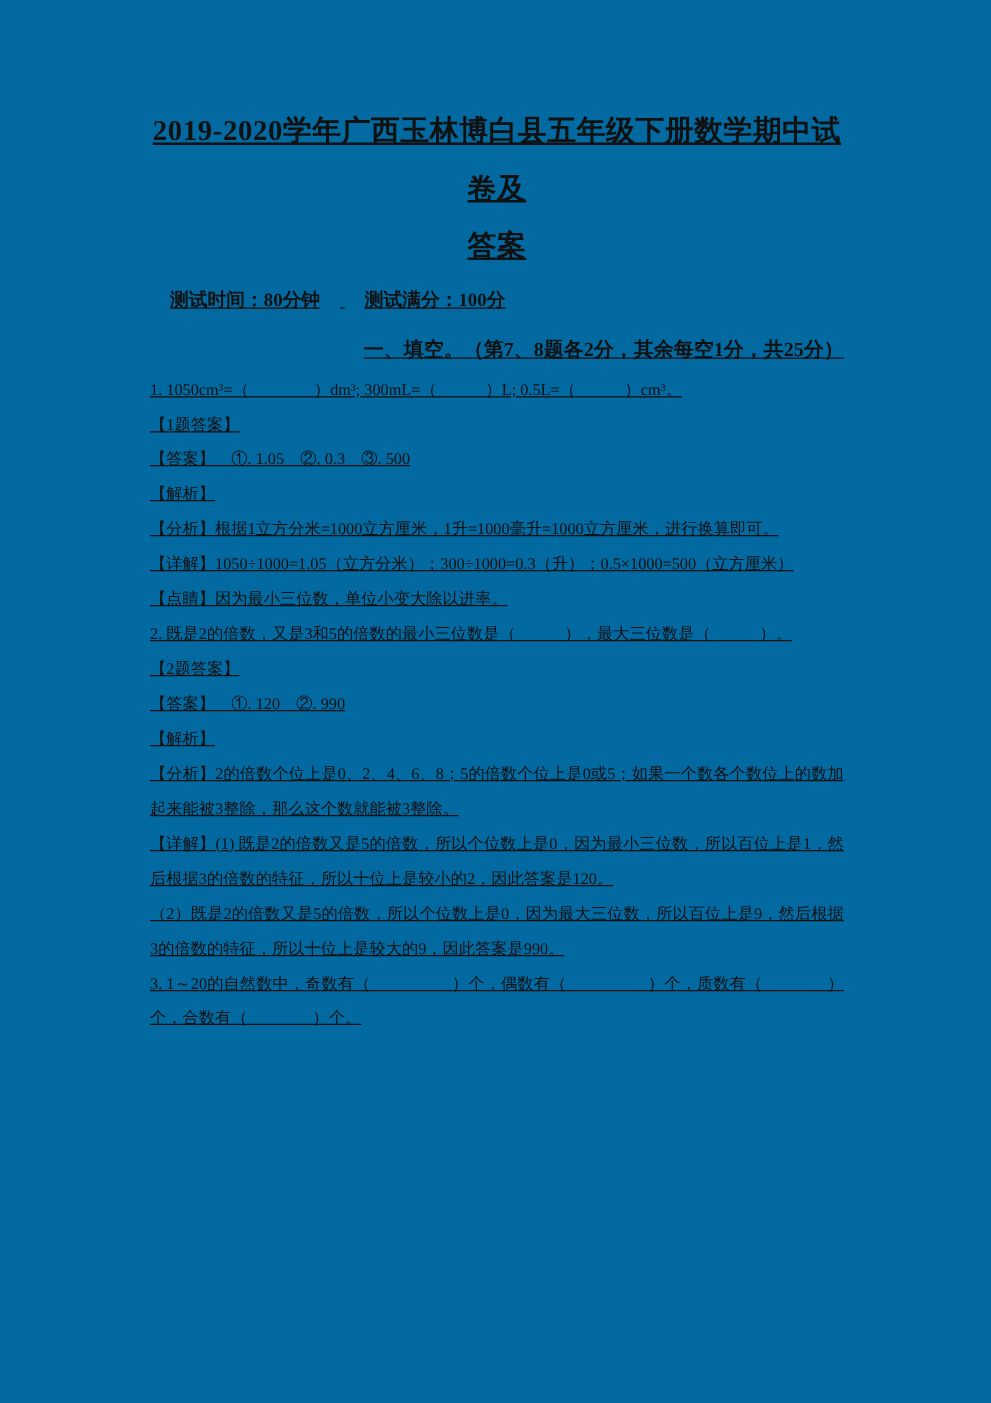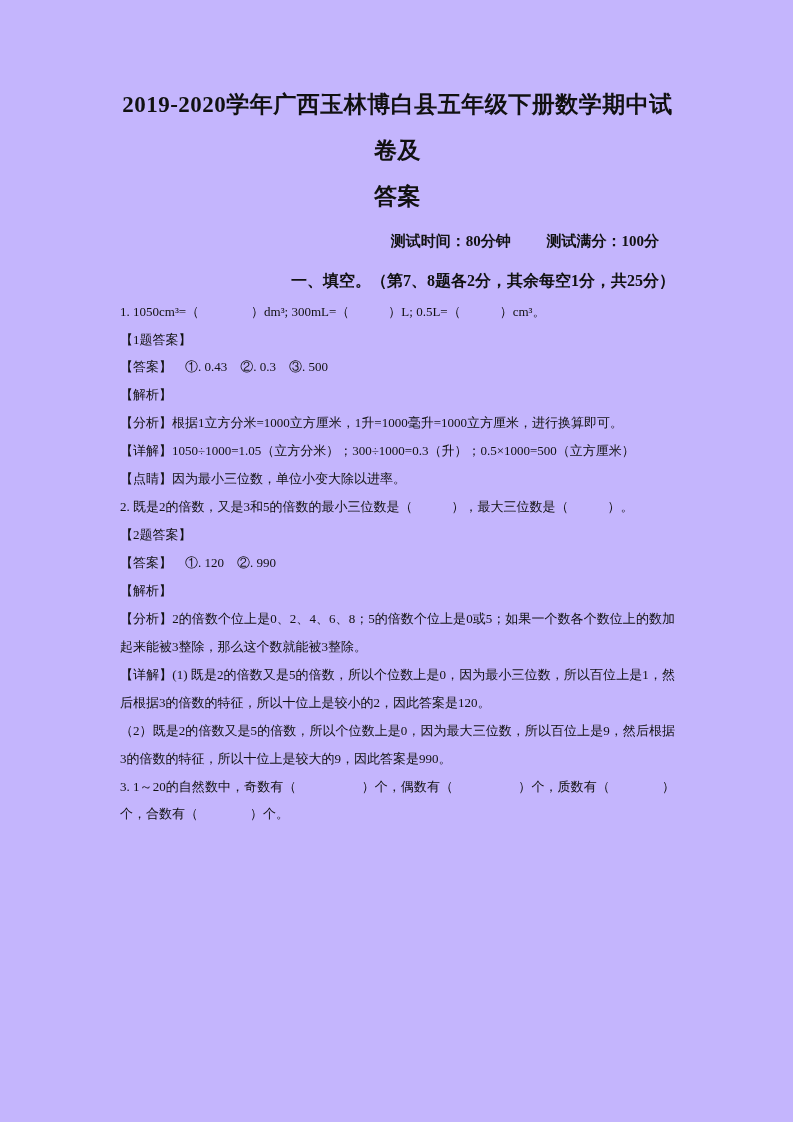"2019-2020学年广西玉林博白县五年级下册数学期中试卷及" .page { background: #c4b5fd -> #0369a1; text-decoration: none -> underline }
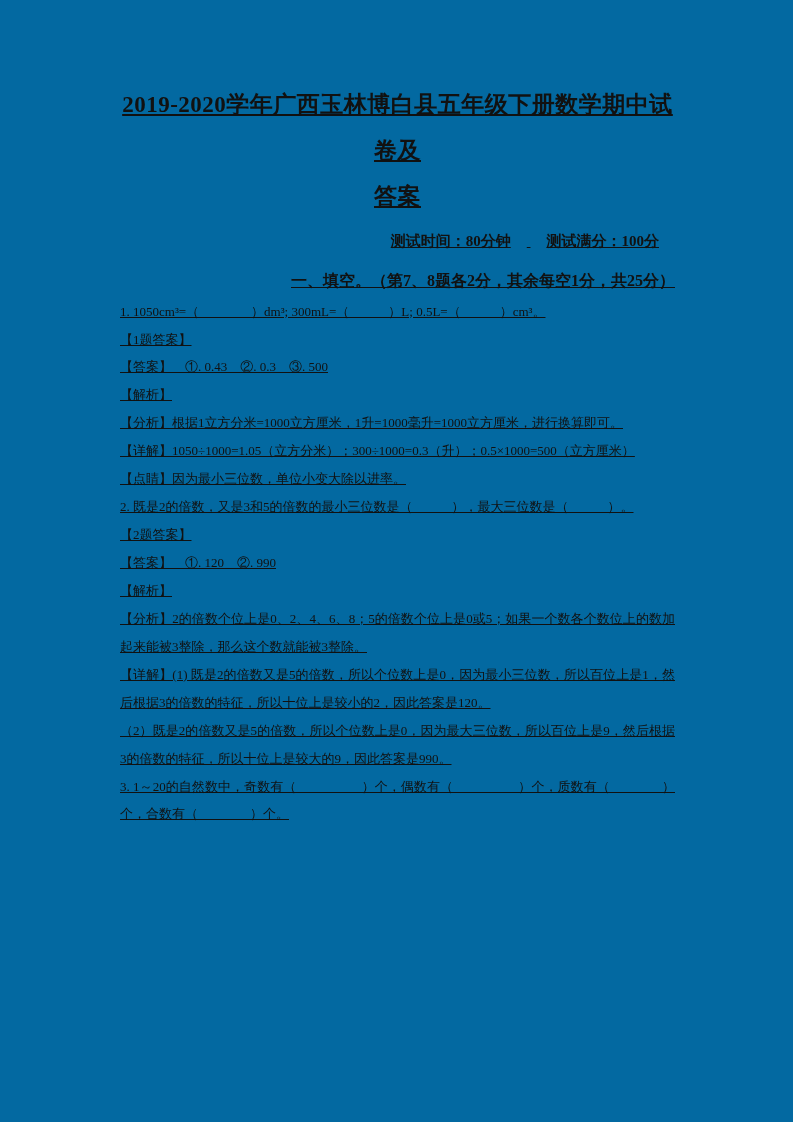"测试时间：80分钟 测试满分：100分" .meta-line { text-align: right -> left }
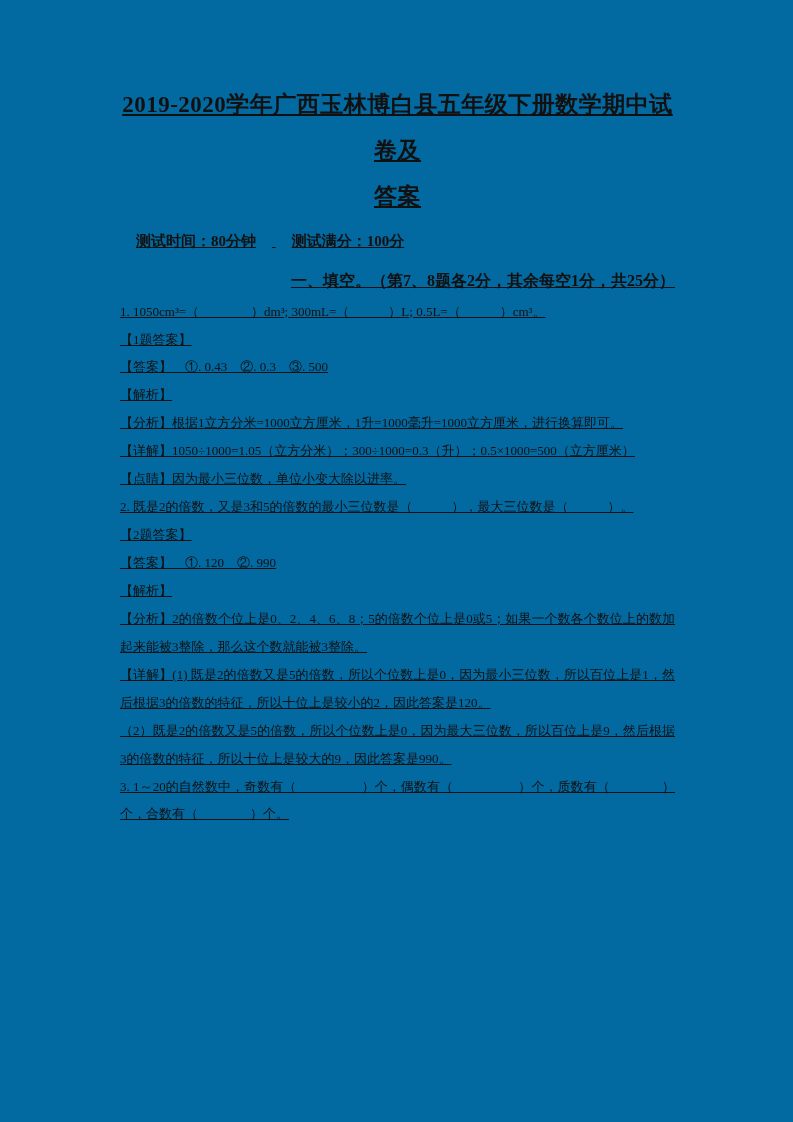"【答案】 ①. 0.43 ②. 0.3" p.body-par { text: 0.43 -> 1.05 }
